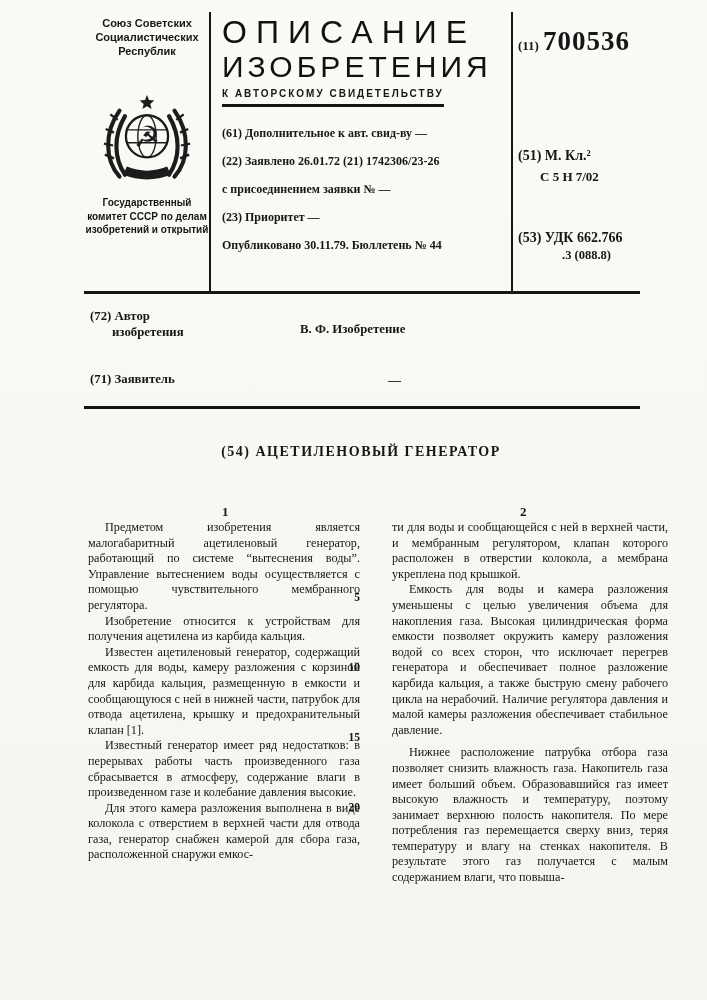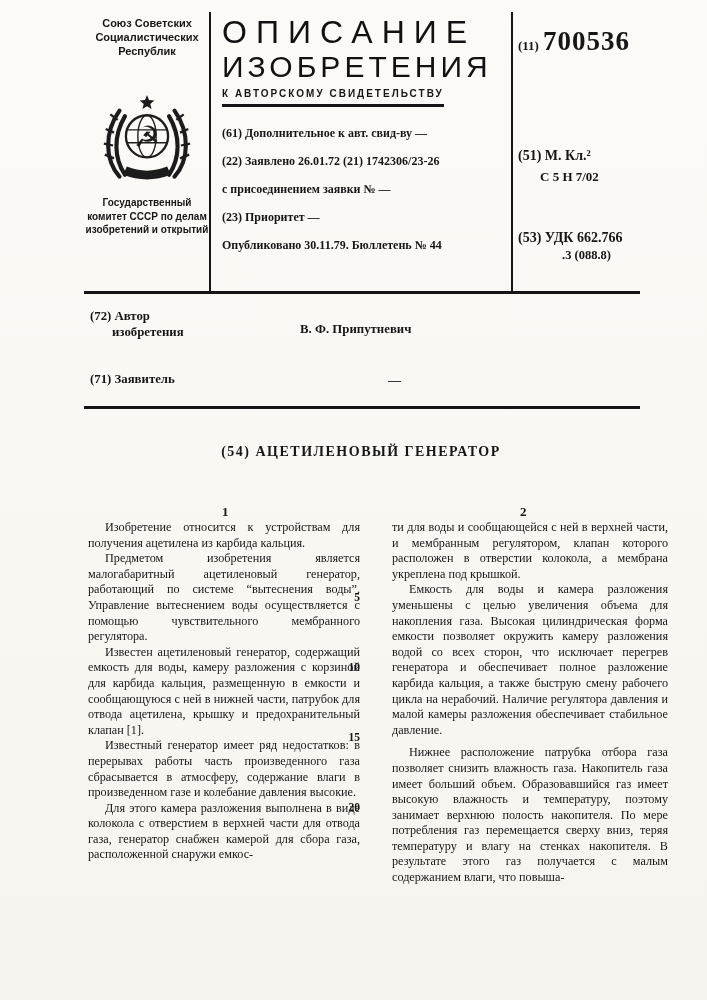"В. Ф. Припутневич" div.author-value { text: Припутневич -> Изобретение }
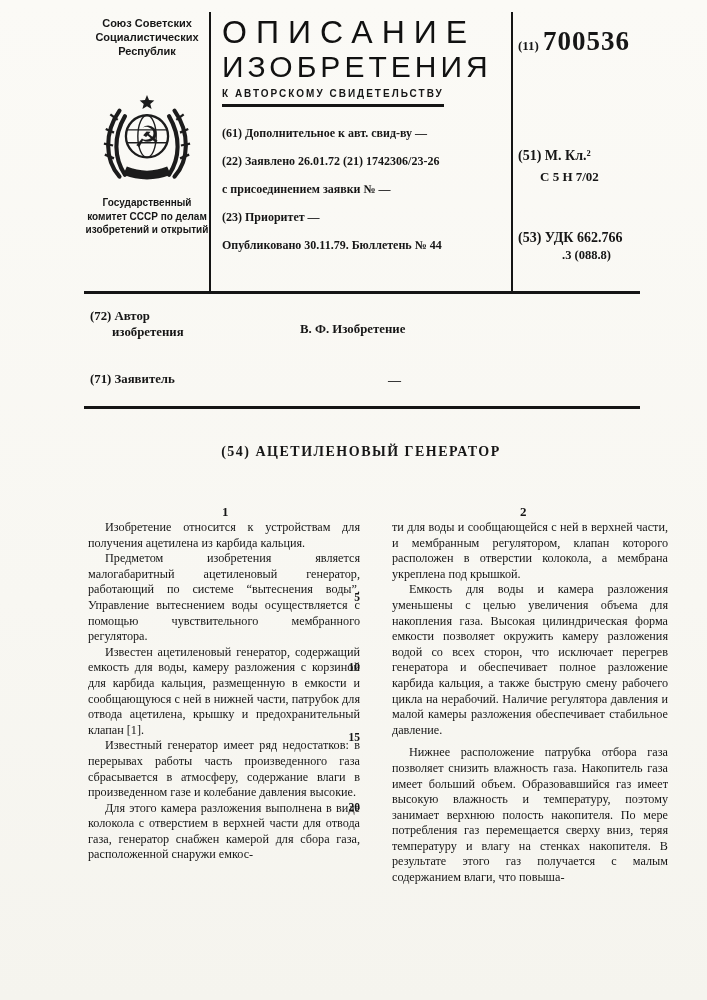"Изобретение относится к устройствам для" p.indent { order: before "Предметом изобретения является" -> after "Предметом изобретения является" }
